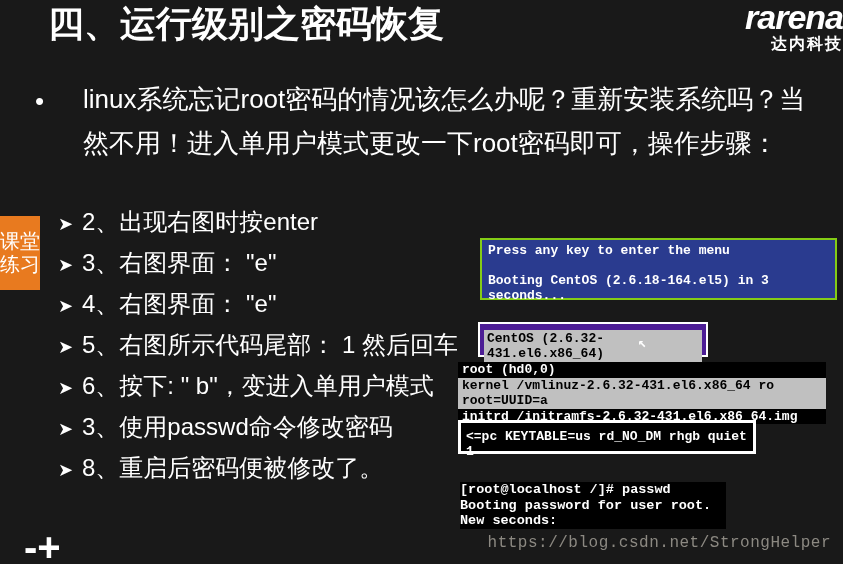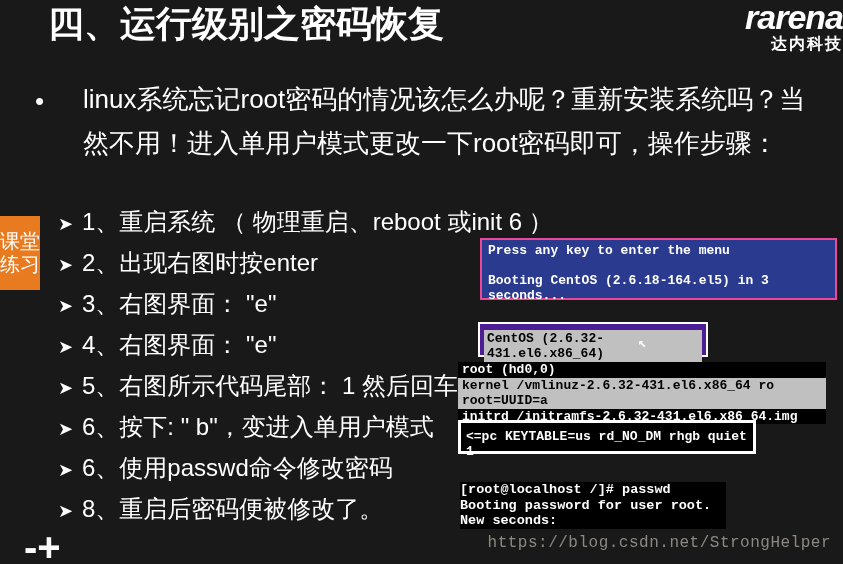"➤ 1、重启系统 （ 物理重启、reboot 或init" div.step { html: <div><span>➤</span><span>1、重启系统 （ 物理重启、reboot 或init 6 ）</span></div> -> none }
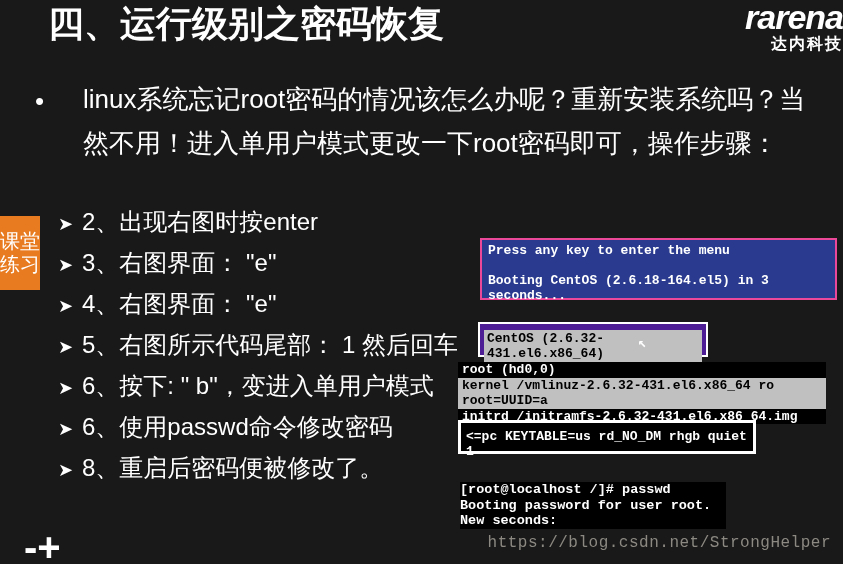"Press any key to enter" .shot-boot { border: 2px solid #ec4899 -> 2px solid #84cc16 }
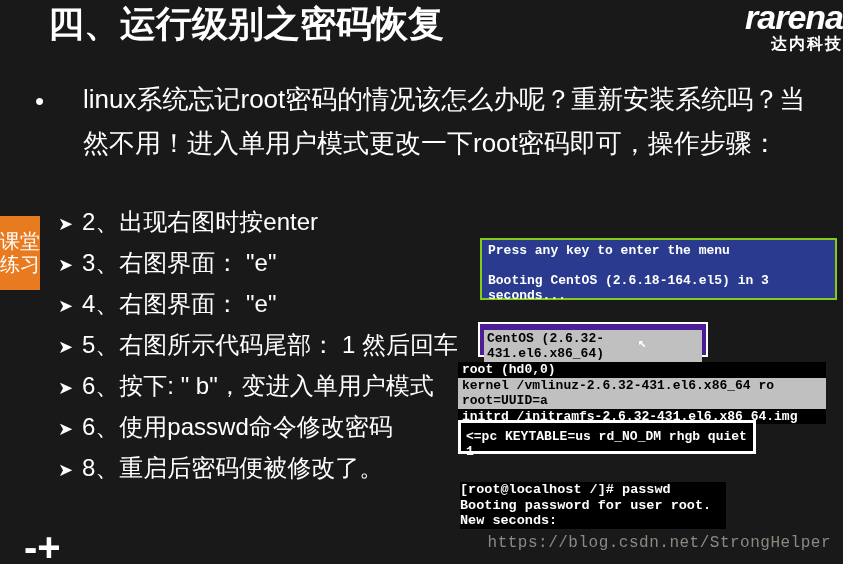"6、使用passwd命令修改密码" span { text: 6 -> 3 }
